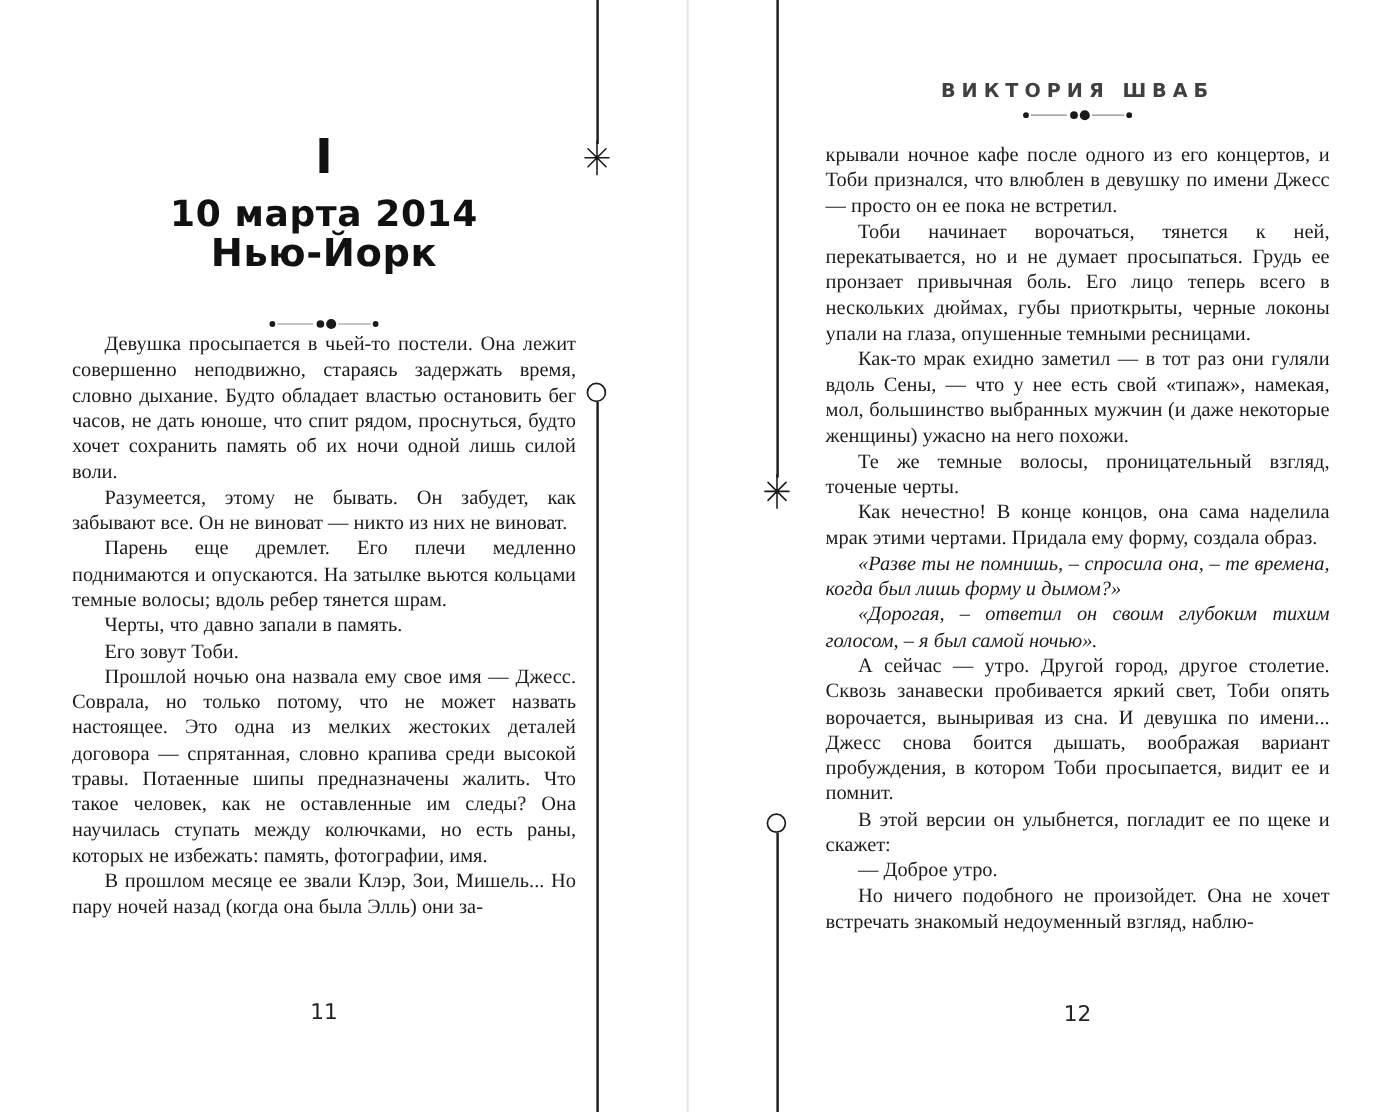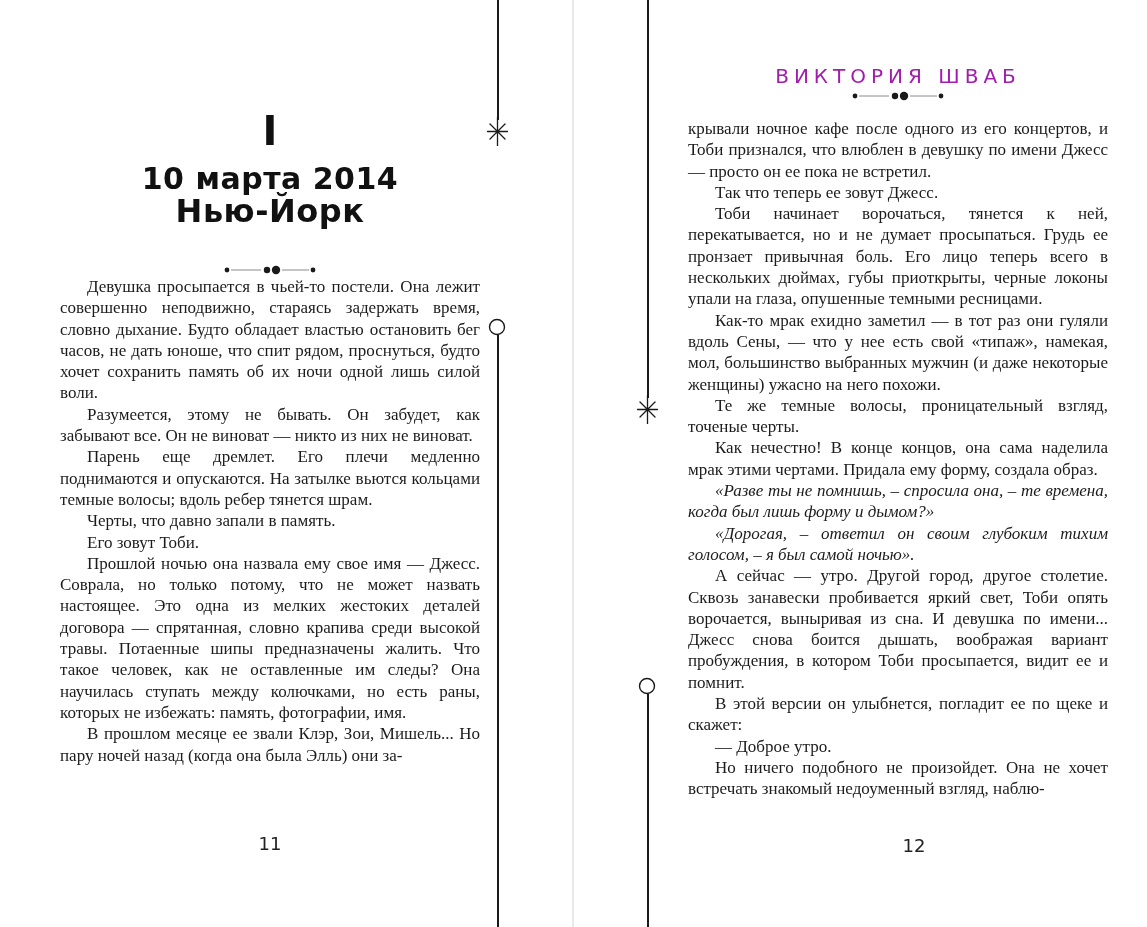"ВИКТОРИЯ ШВАБ" .running-head { color: #a21caf -> #404040; font-size: 20px -> 16px; font-weight: normal -> bold }
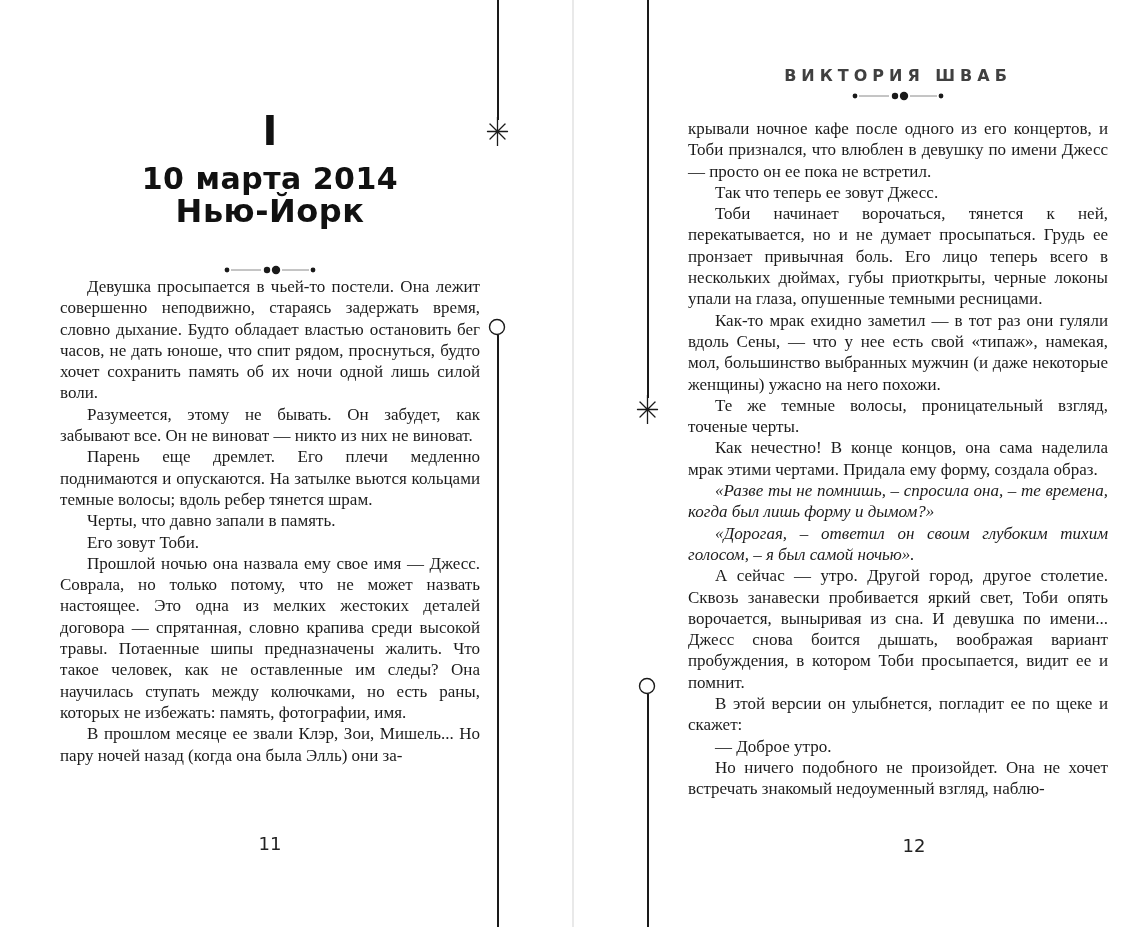"Так что теперь ее зовут" p { html: <p>Так что теперь ее зовут Джесс.</p> -> none }
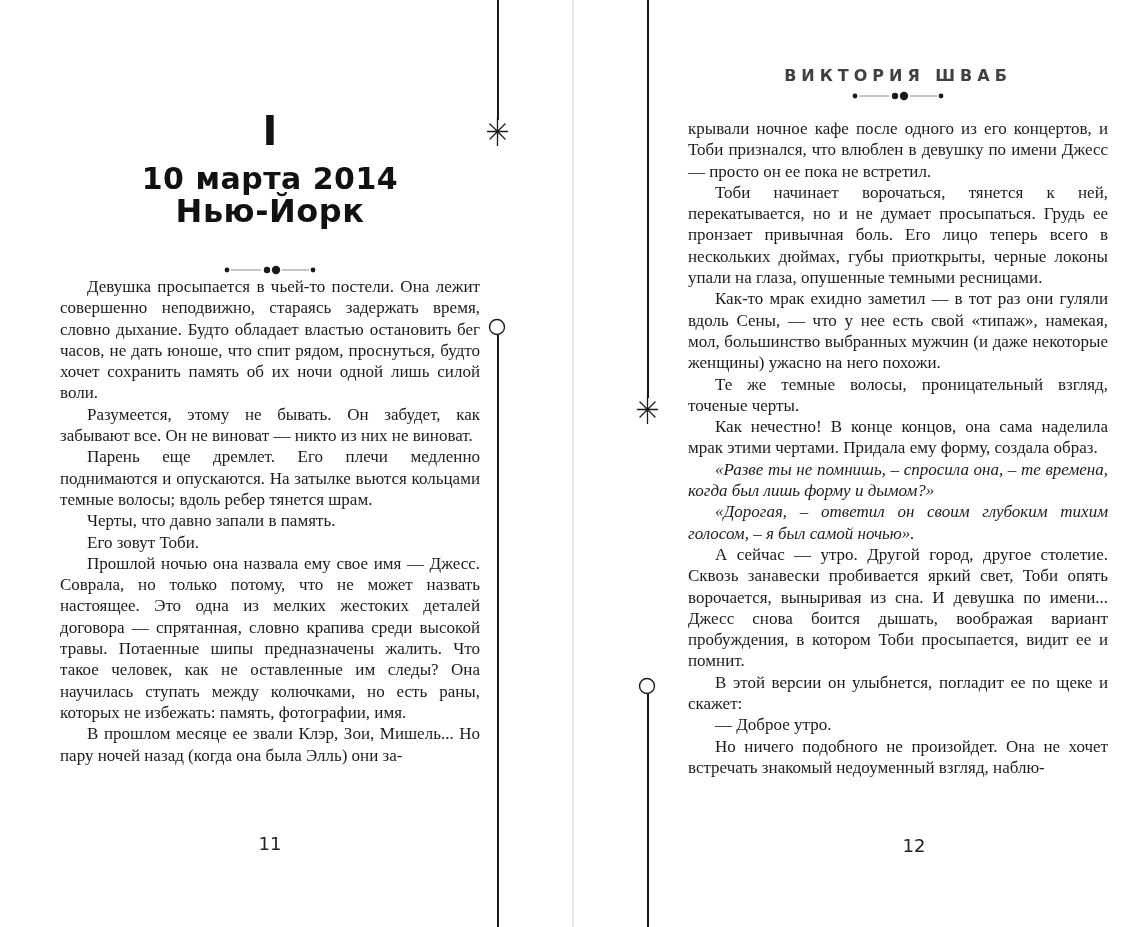"12" #right-page-number { left: 704px -> 688px }
